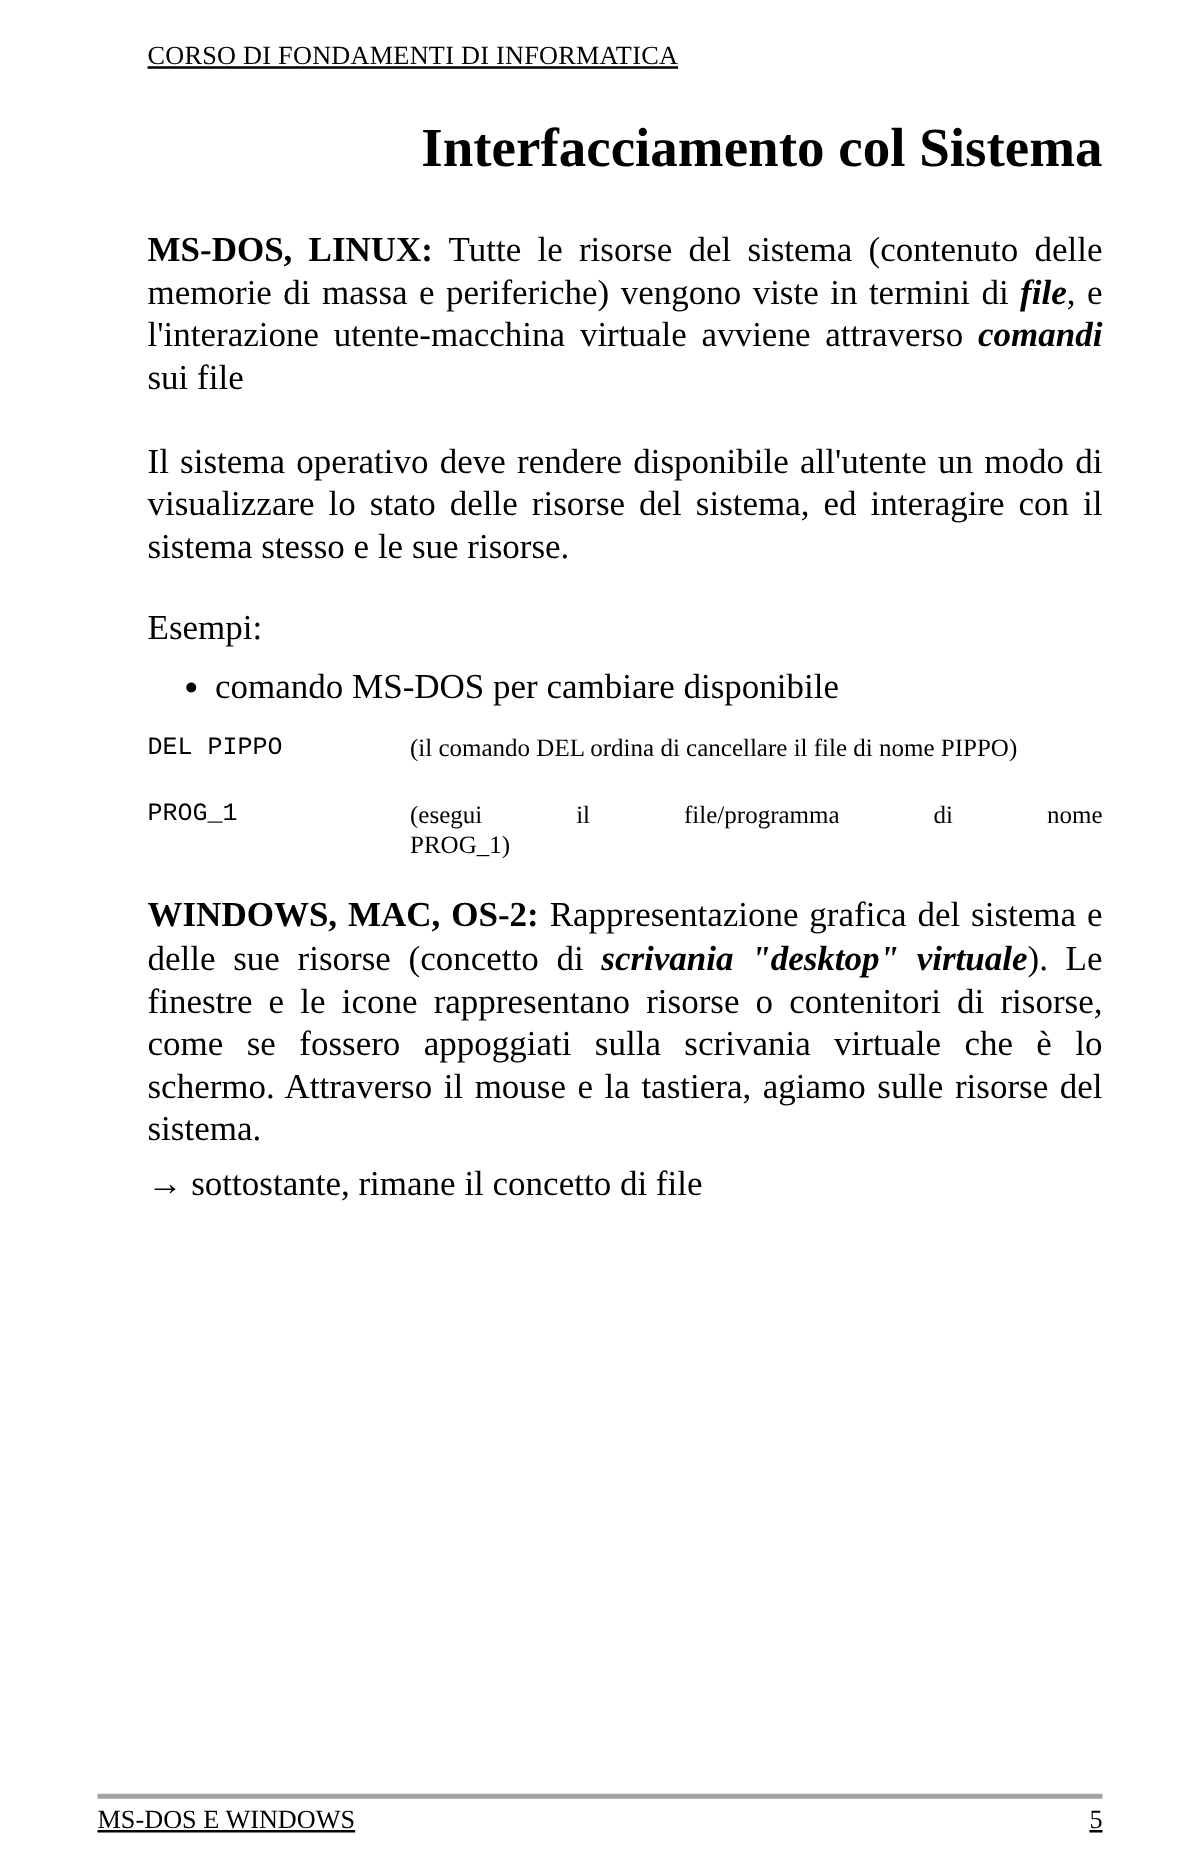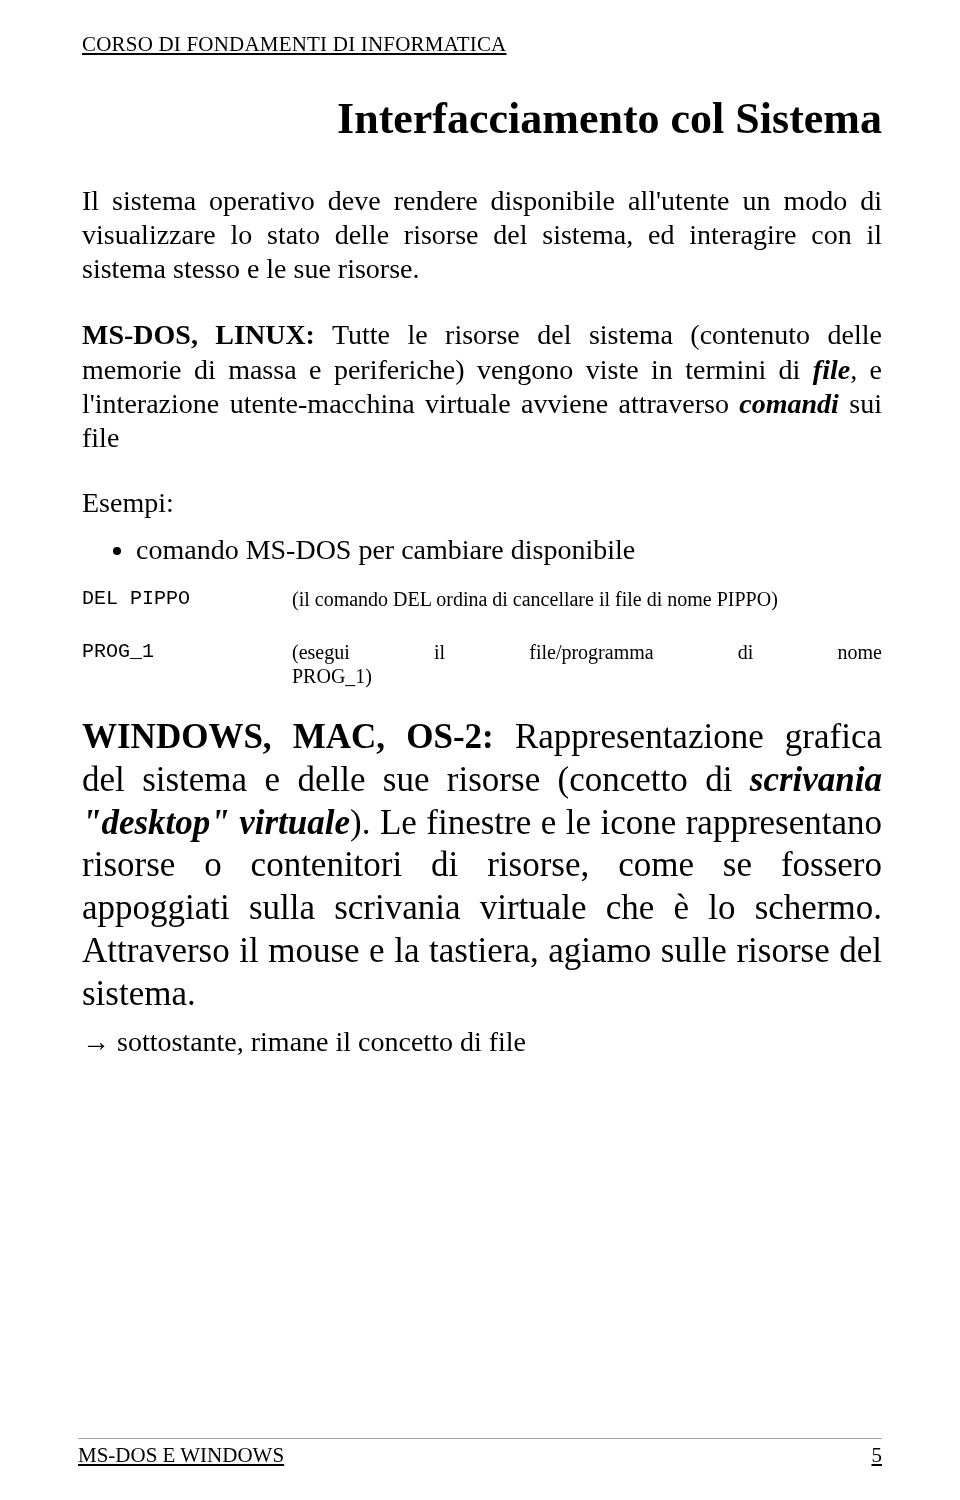"CORSO DI FONDAMENTI DI INFORMATICA" .page { padding: 32px 78px 0 82px -> 32px 78px 0 118px }
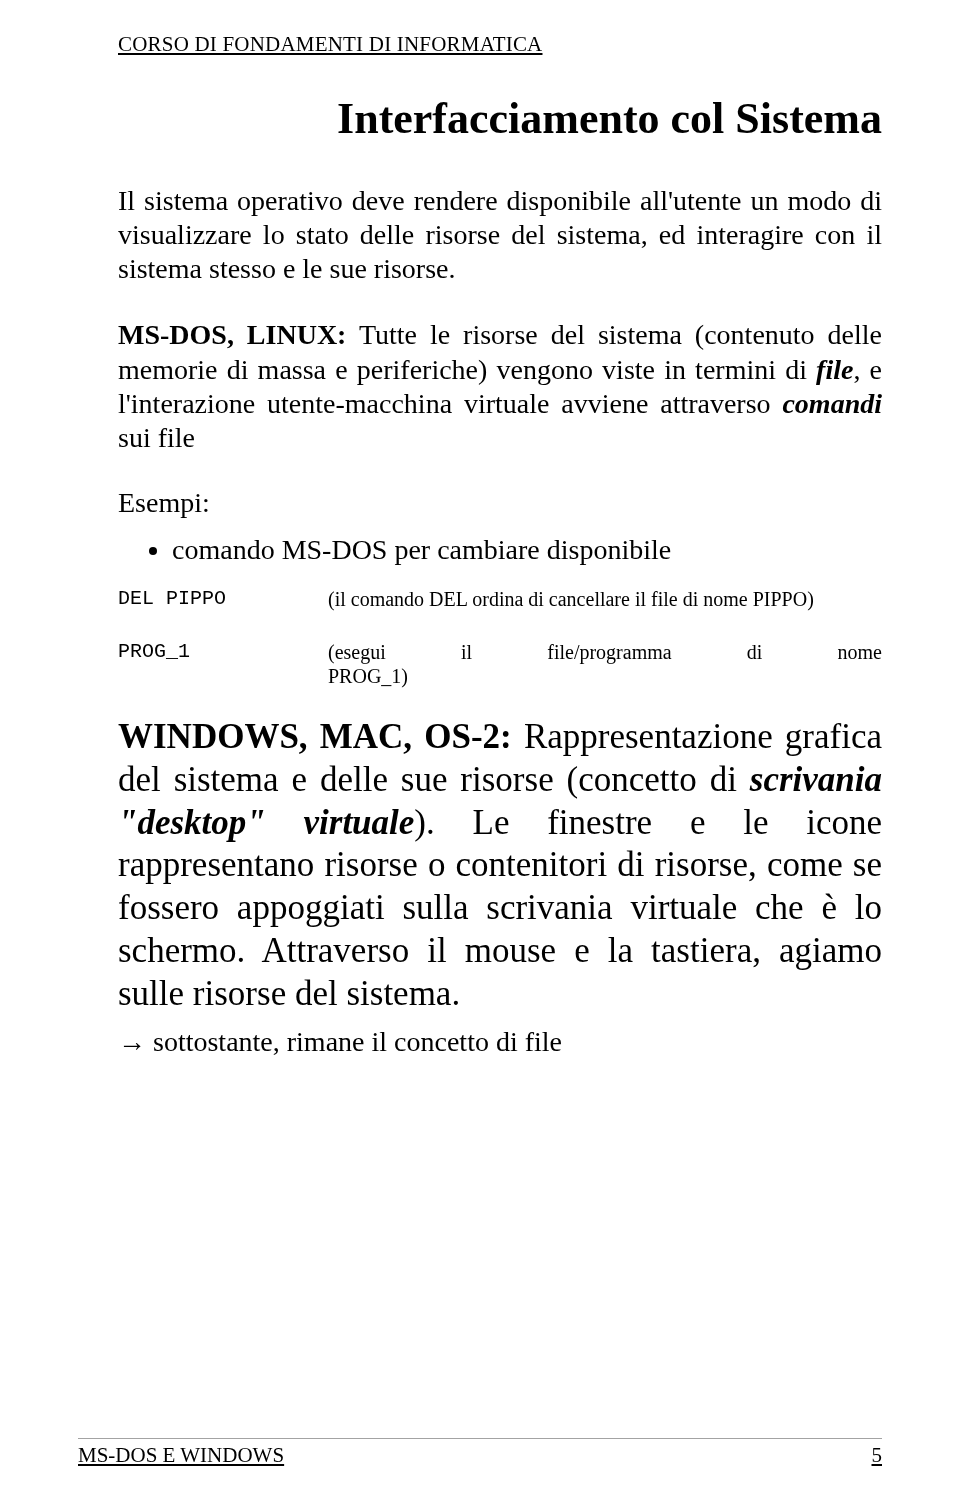"Il sistema operativo deve rendere" p.body { order: before "MS-DOS, LINUX: Tutte le risorse" -> after "MS-DOS, LINUX: Tutte le risorse" }
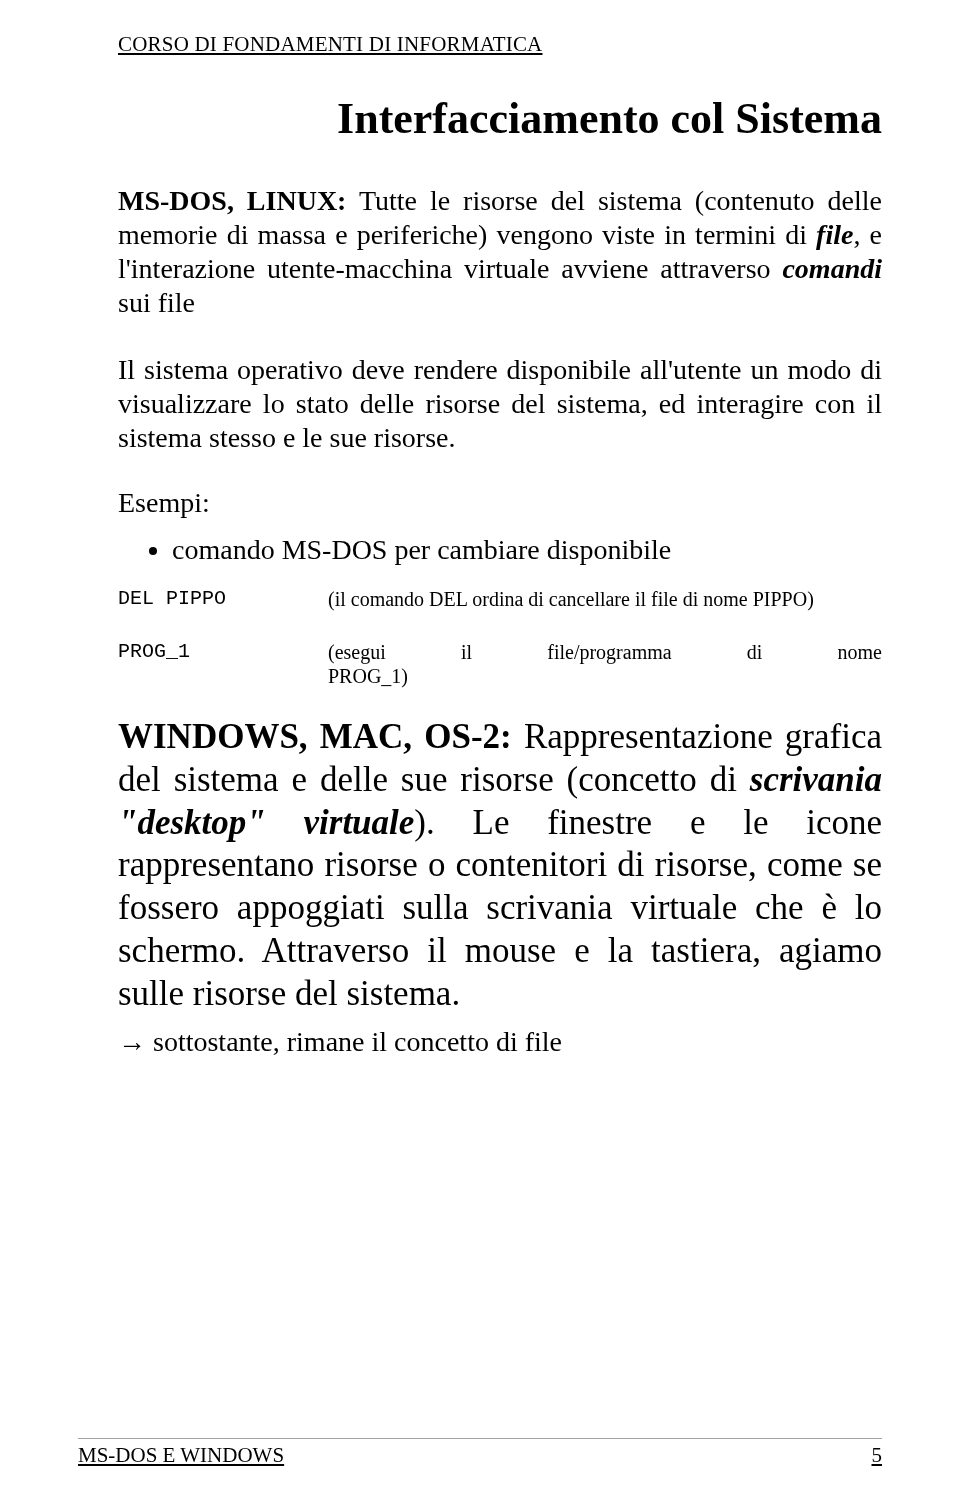"WINDOWS, MAC, OS-2: Rappresentazione" .final { font-size: 35px -> 28px }
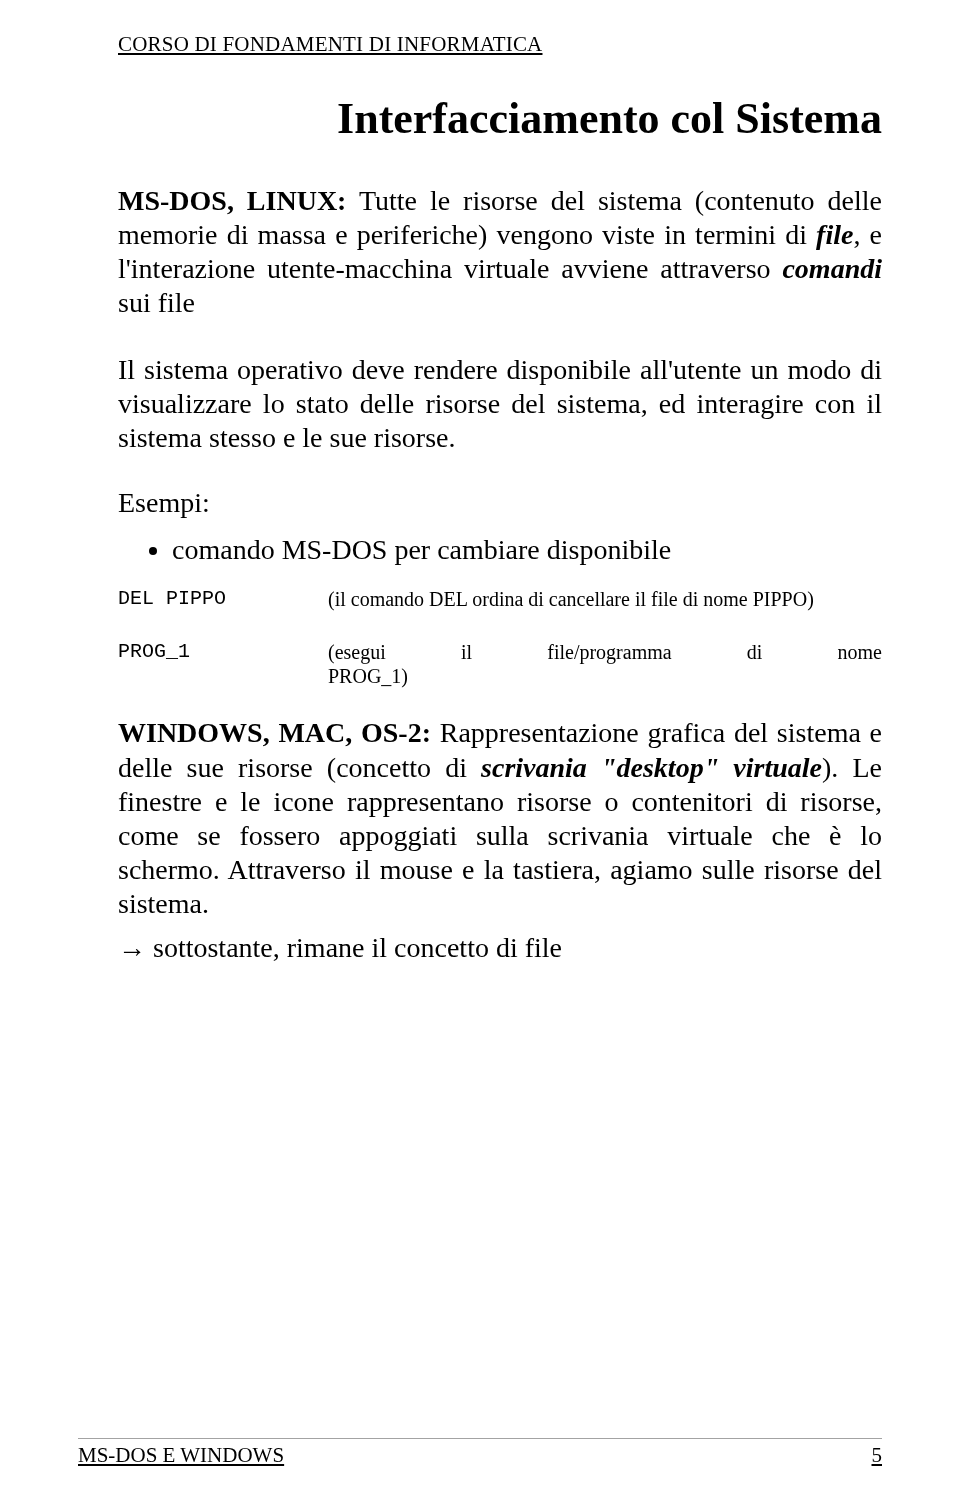"MS-DOS E WINDOWS" .footer { border-top: 1px solid #a3a3a3 -> 4px solid #a3a3a3 }
